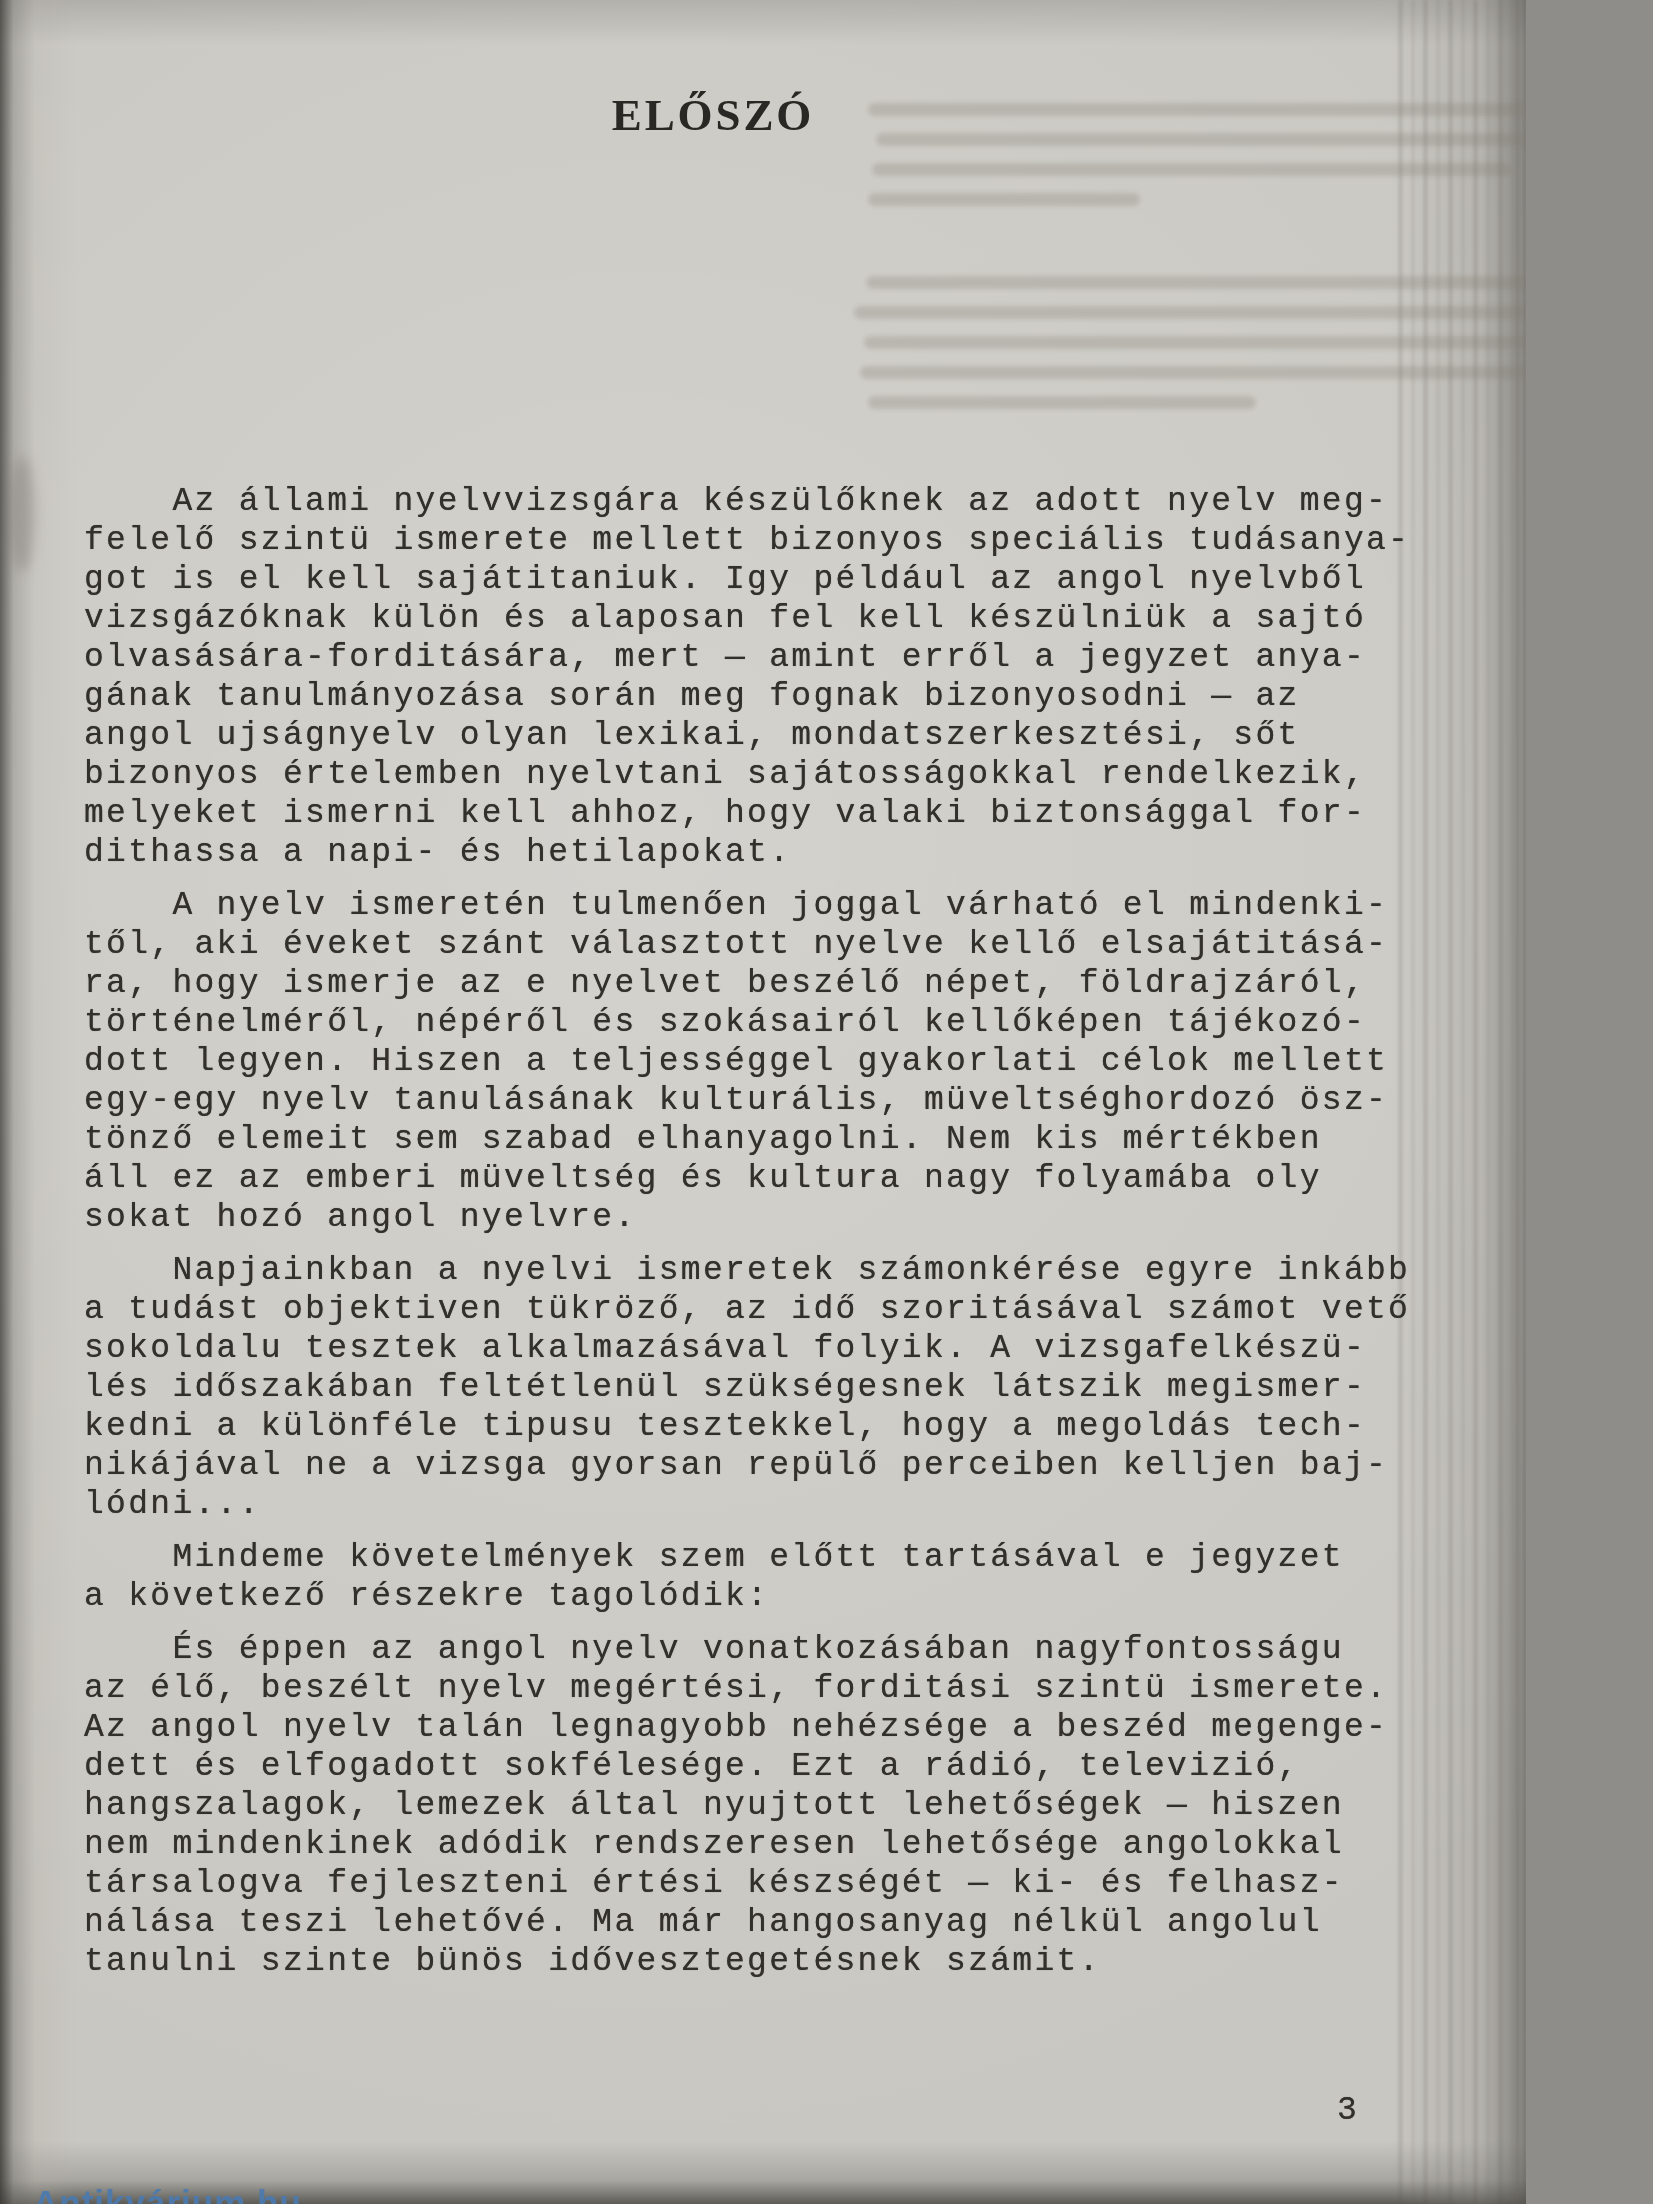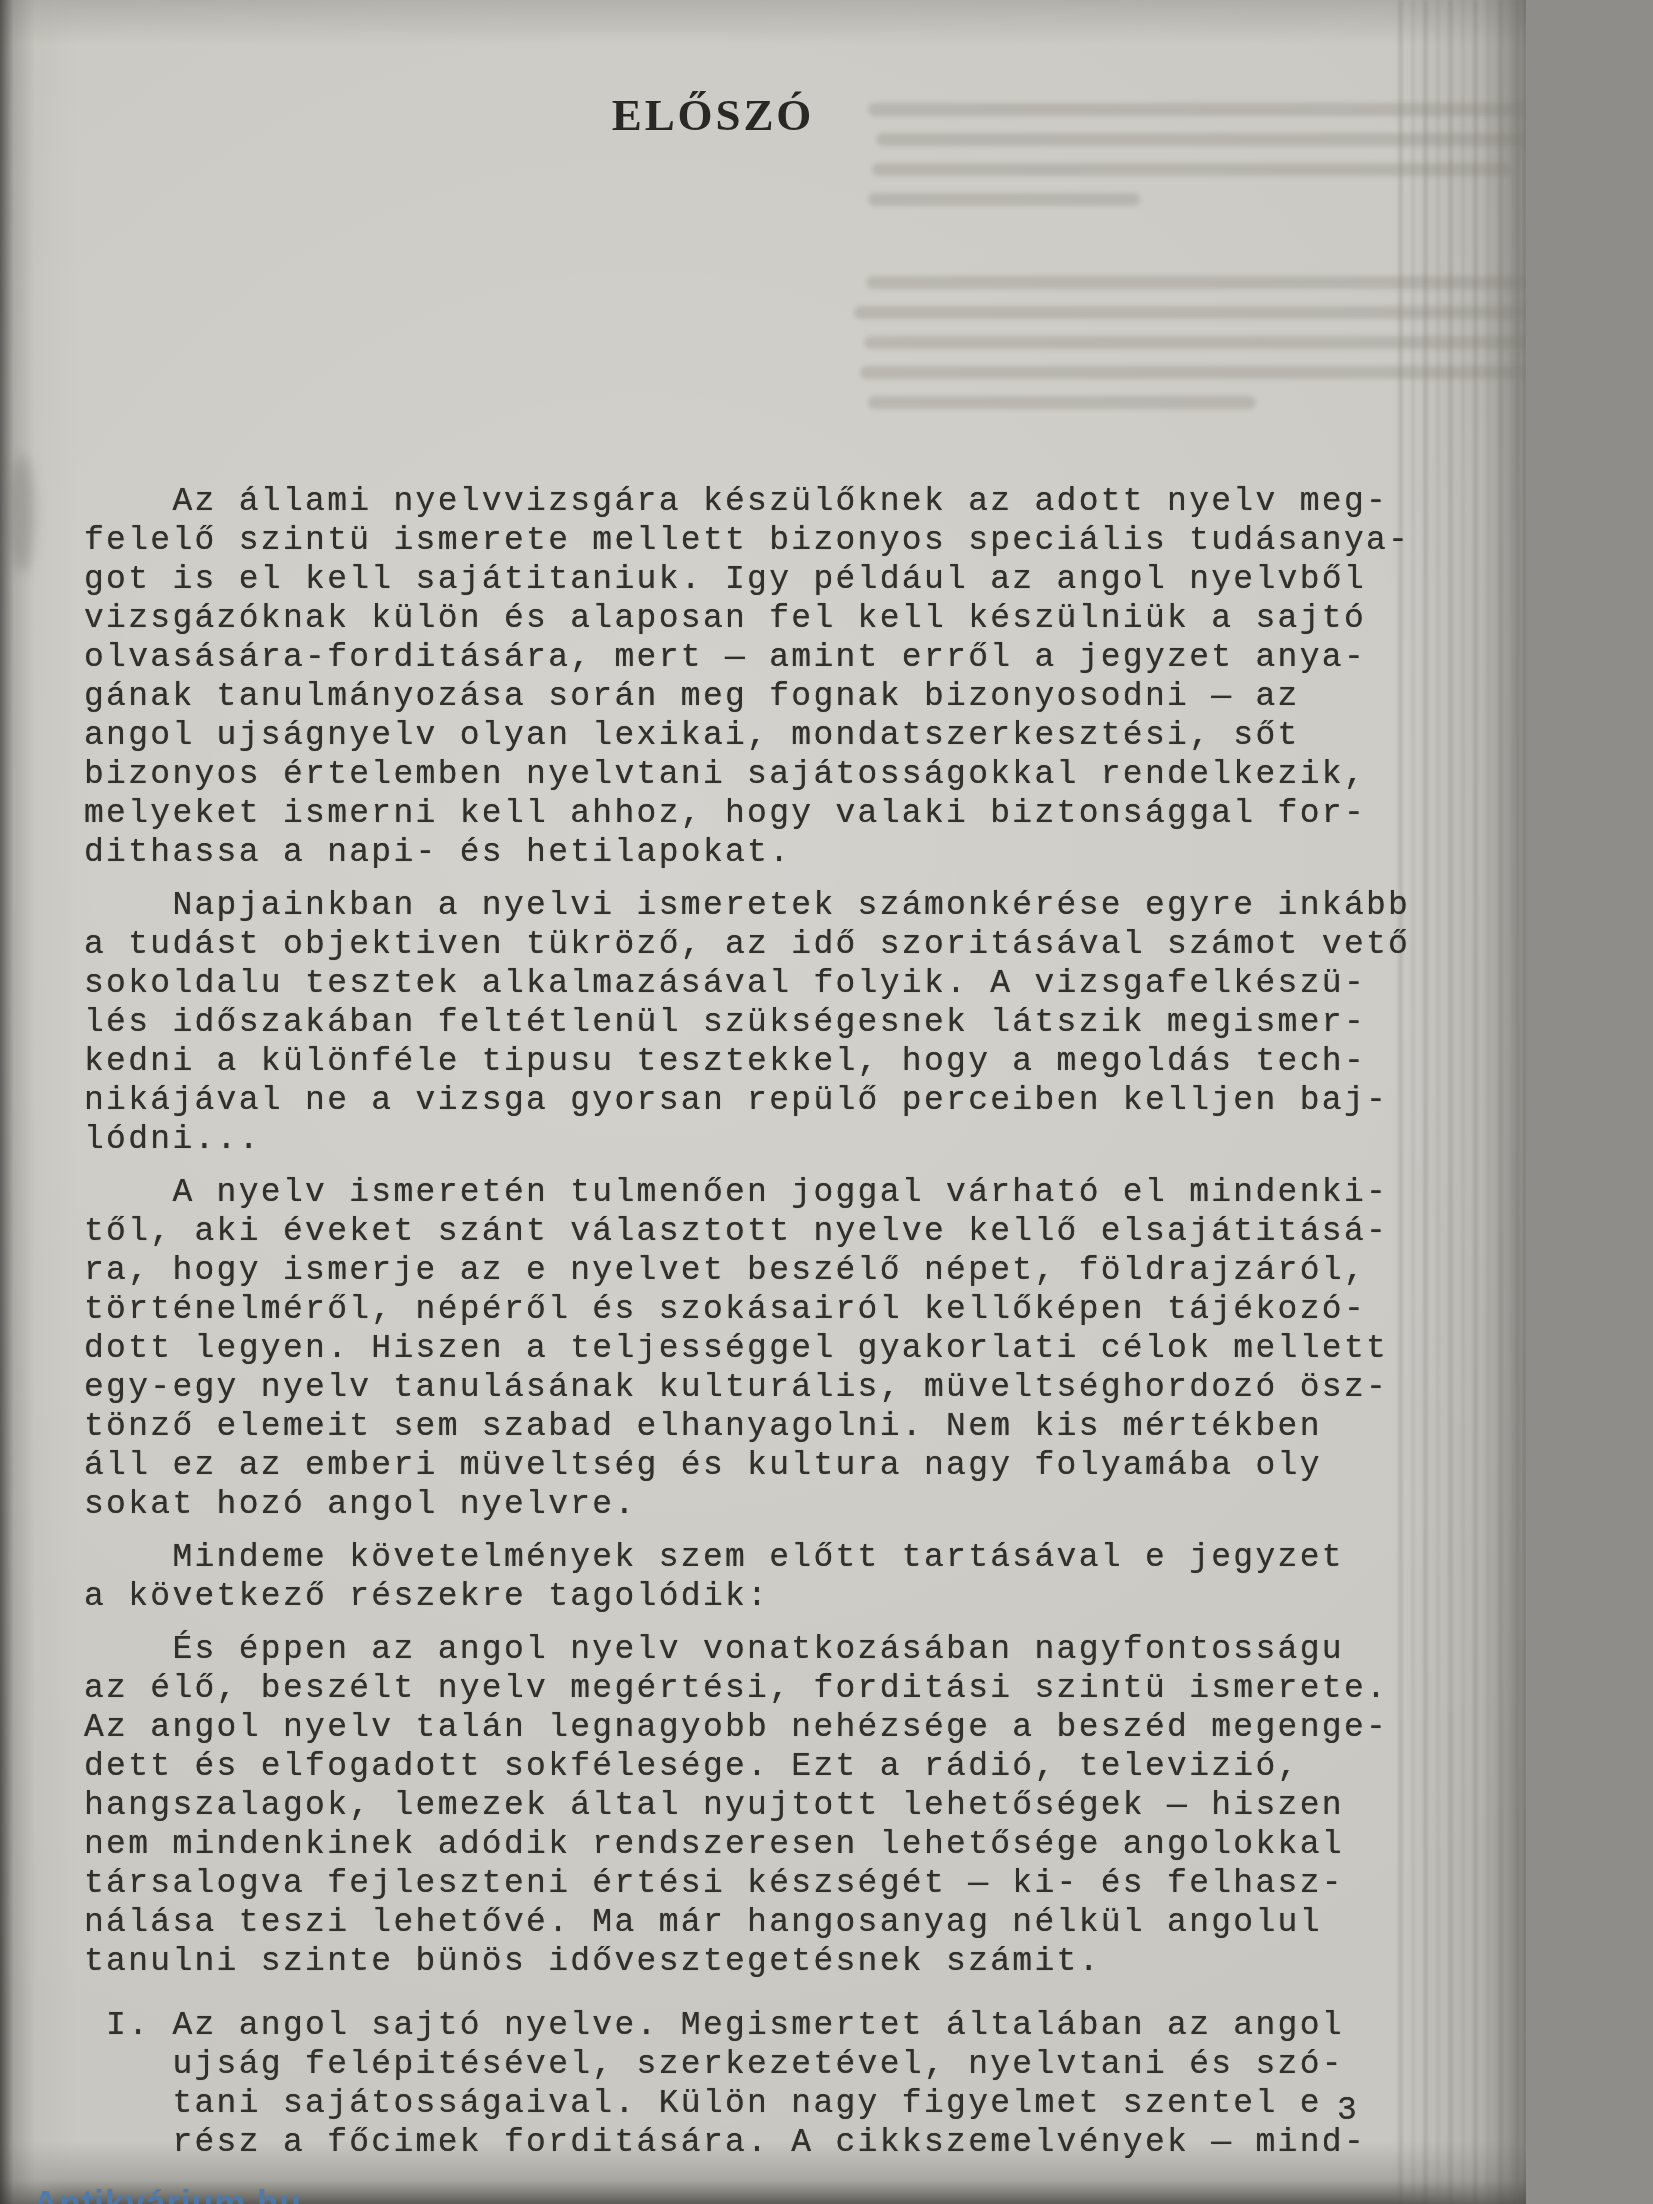"Napjainkban a nyelvi ismeretek" p.para { order: before "A nyelv ismeretén tulmenően joggal" -> after "A nyelv ismeretén tulmenően joggal" }
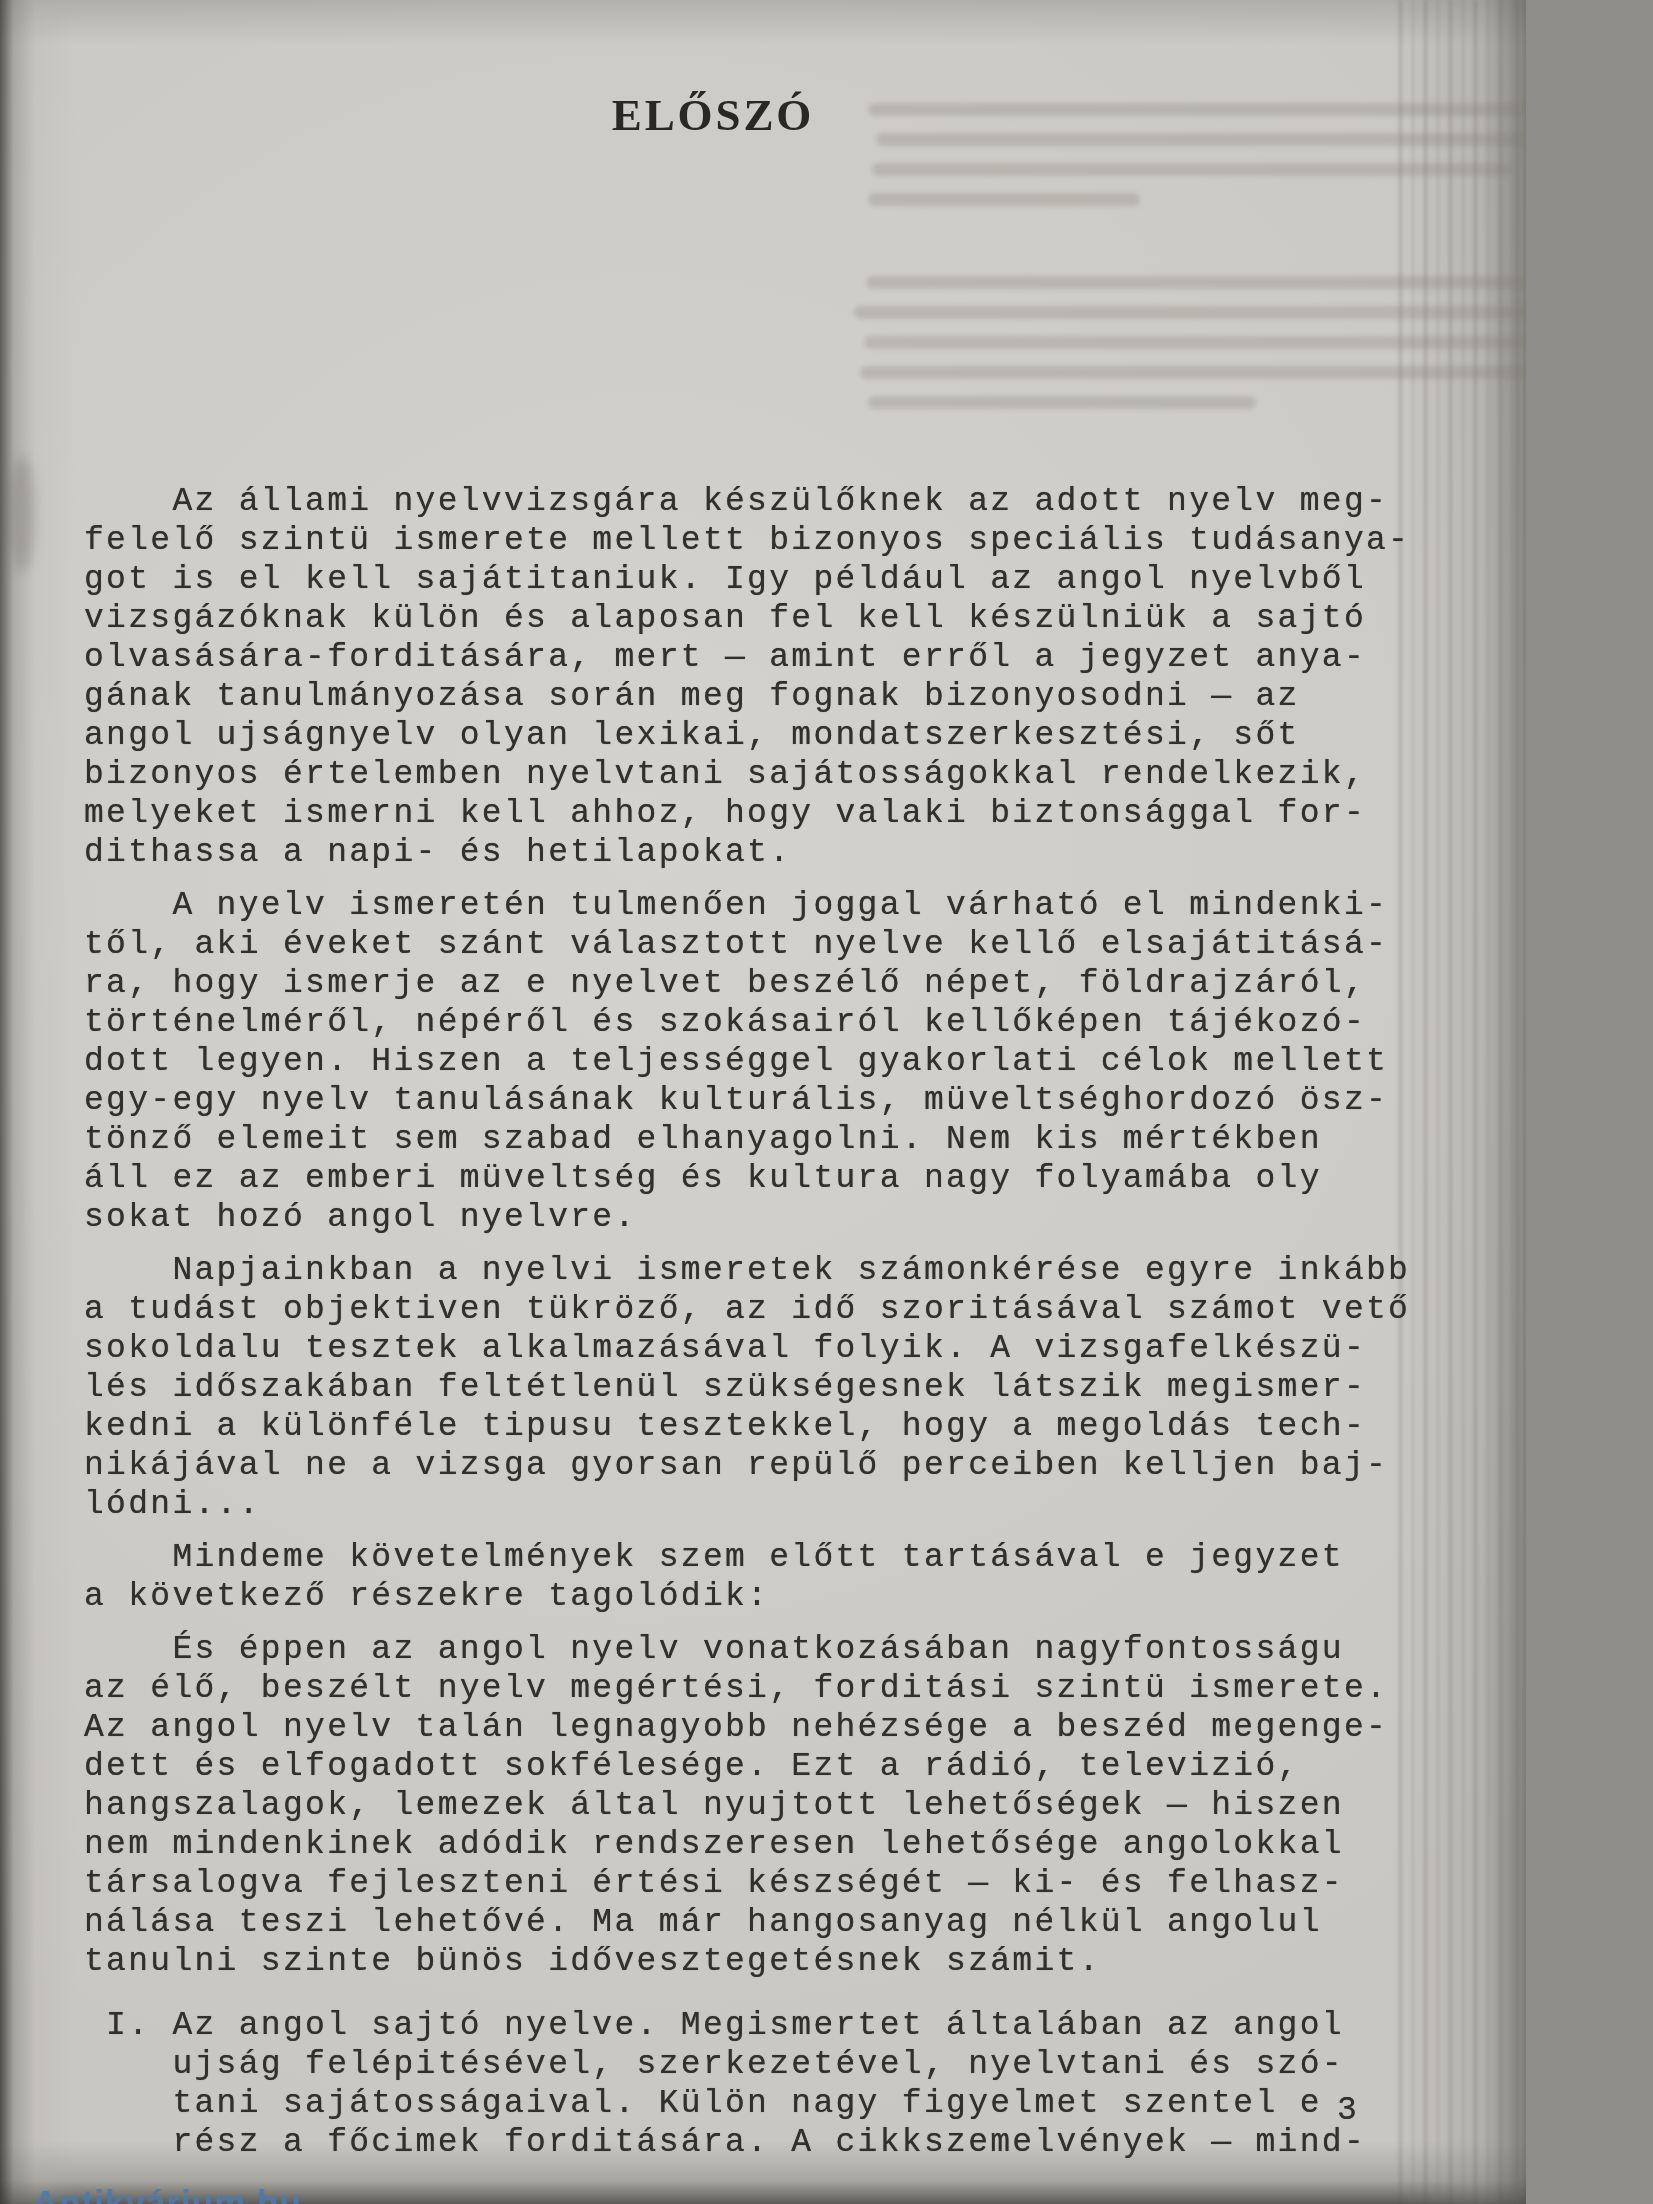"I. Az angol sajtó nyelve." p.para { html: <p> I. Az angol sajtó nyelve. Megismertet általában az angol ujság felépitésével, szerkezetével, nyelvtani és szó- tani sajátosságaival. Külön nagy figyelmet szentel e rész a főcimek forditására. A cikkszemelvények — mind-</p> -> none }
